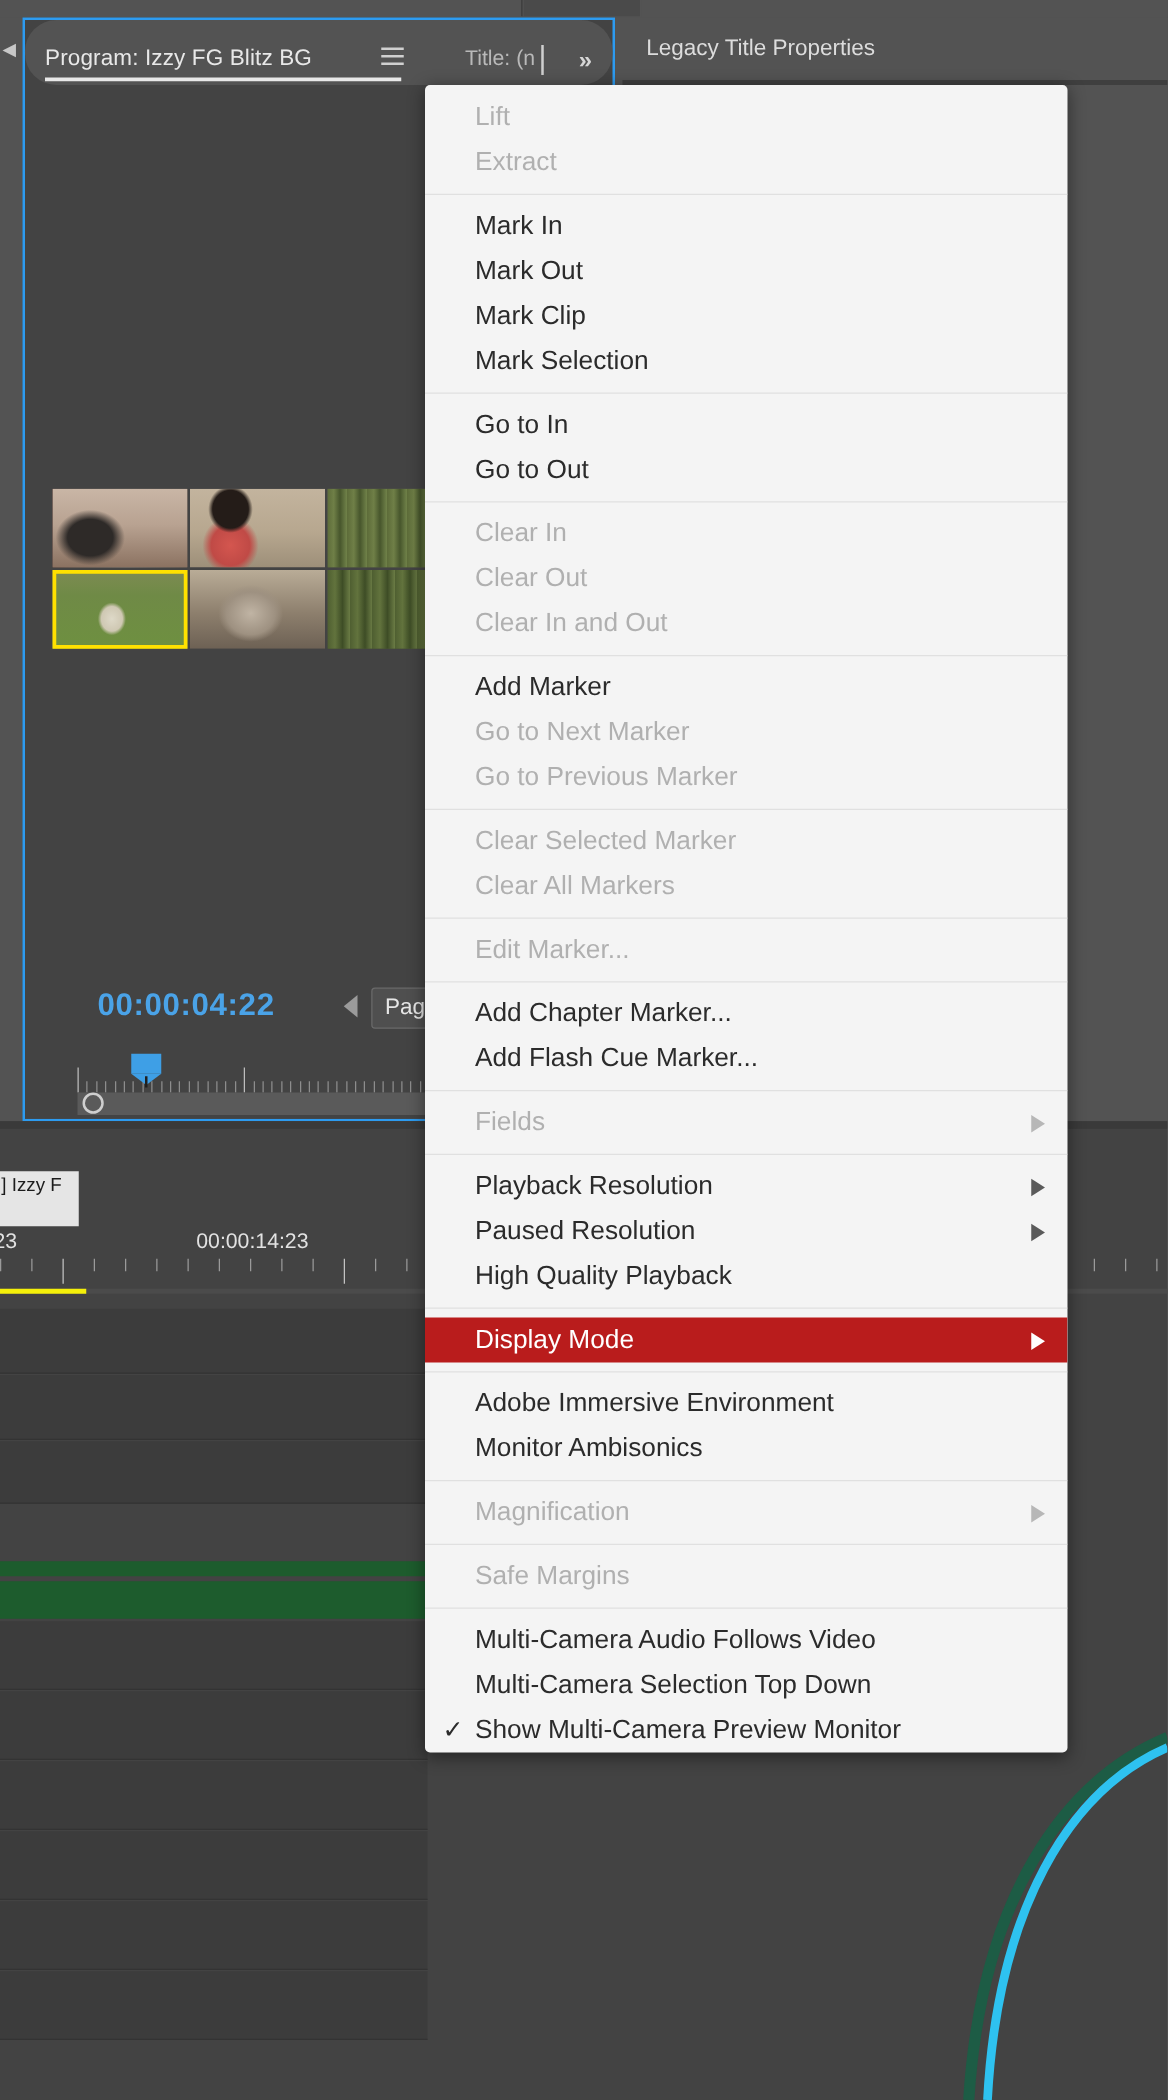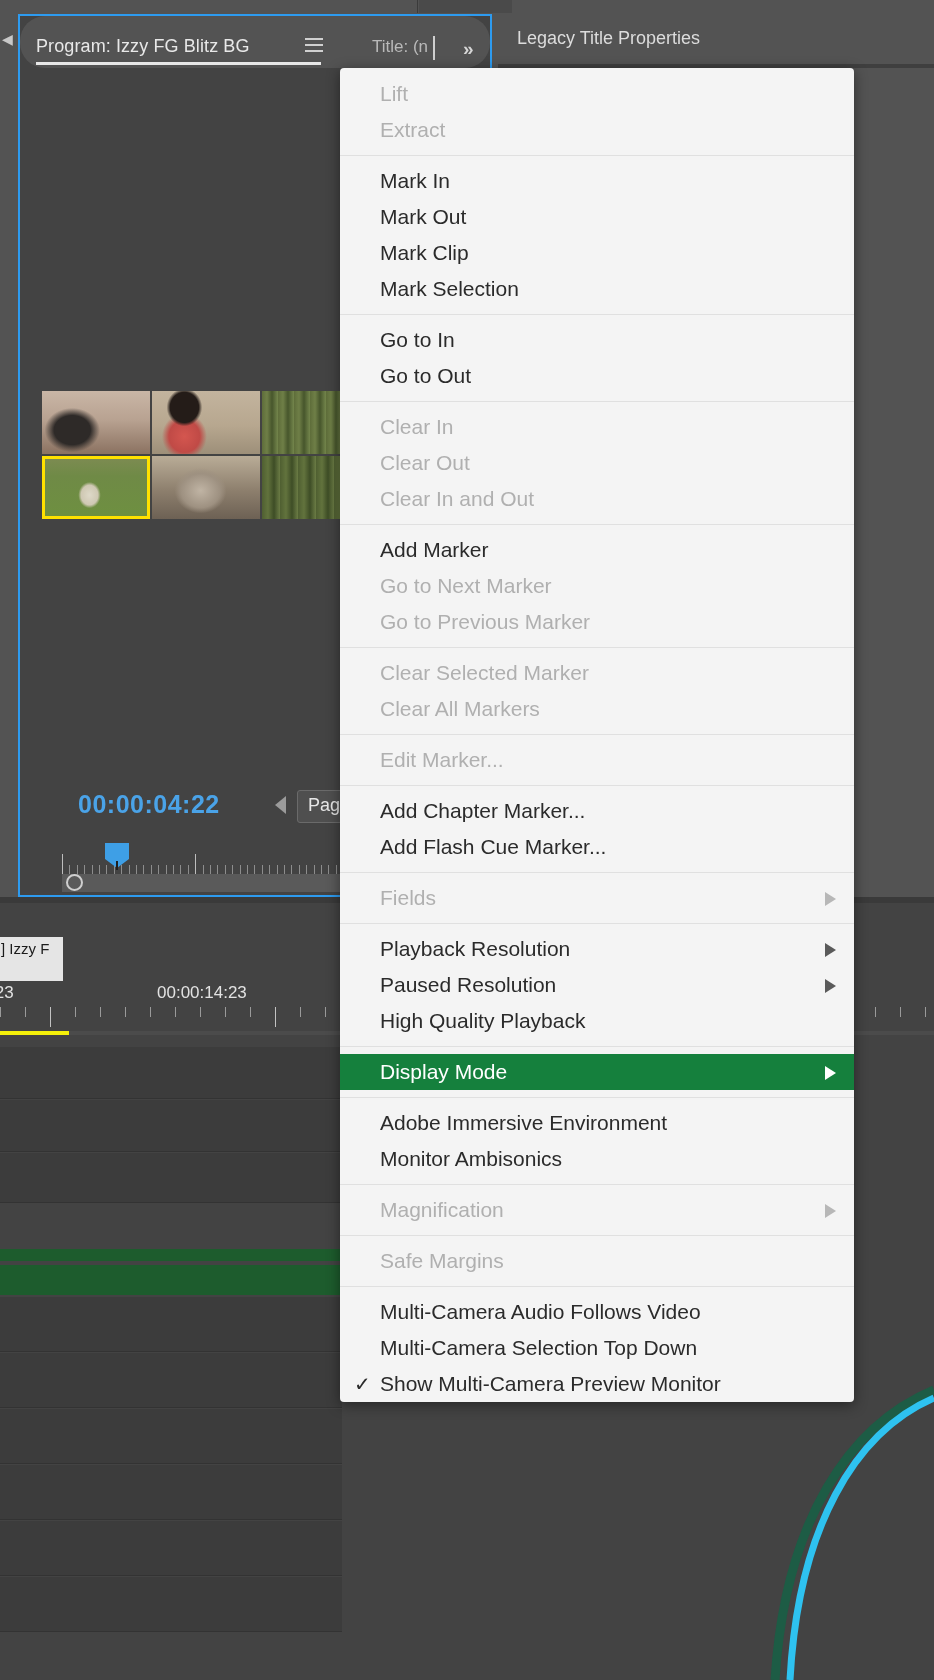"Display Mode" .mi.highlight { background: #15803d -> #b91c1c }
